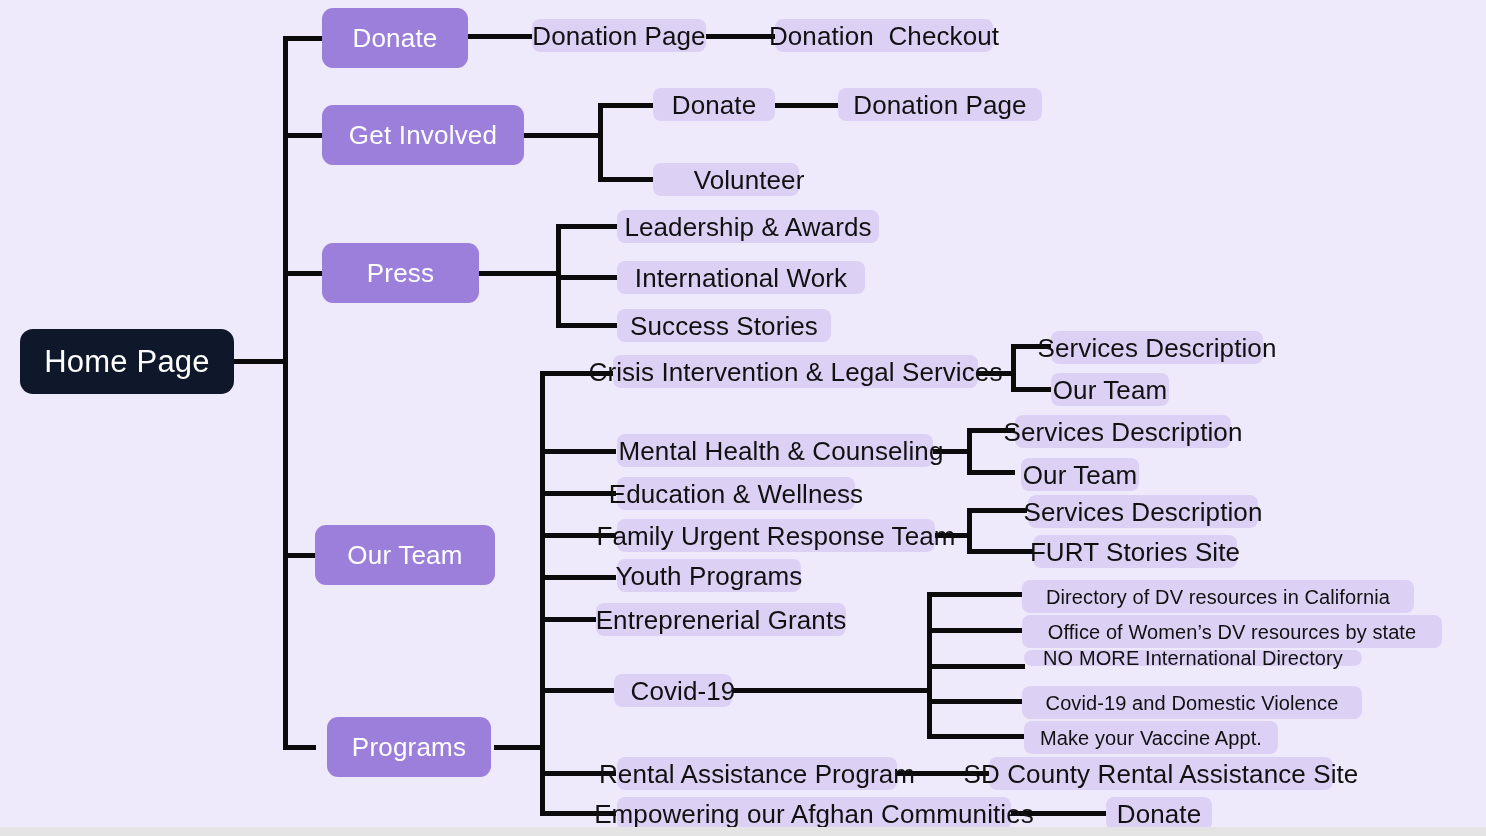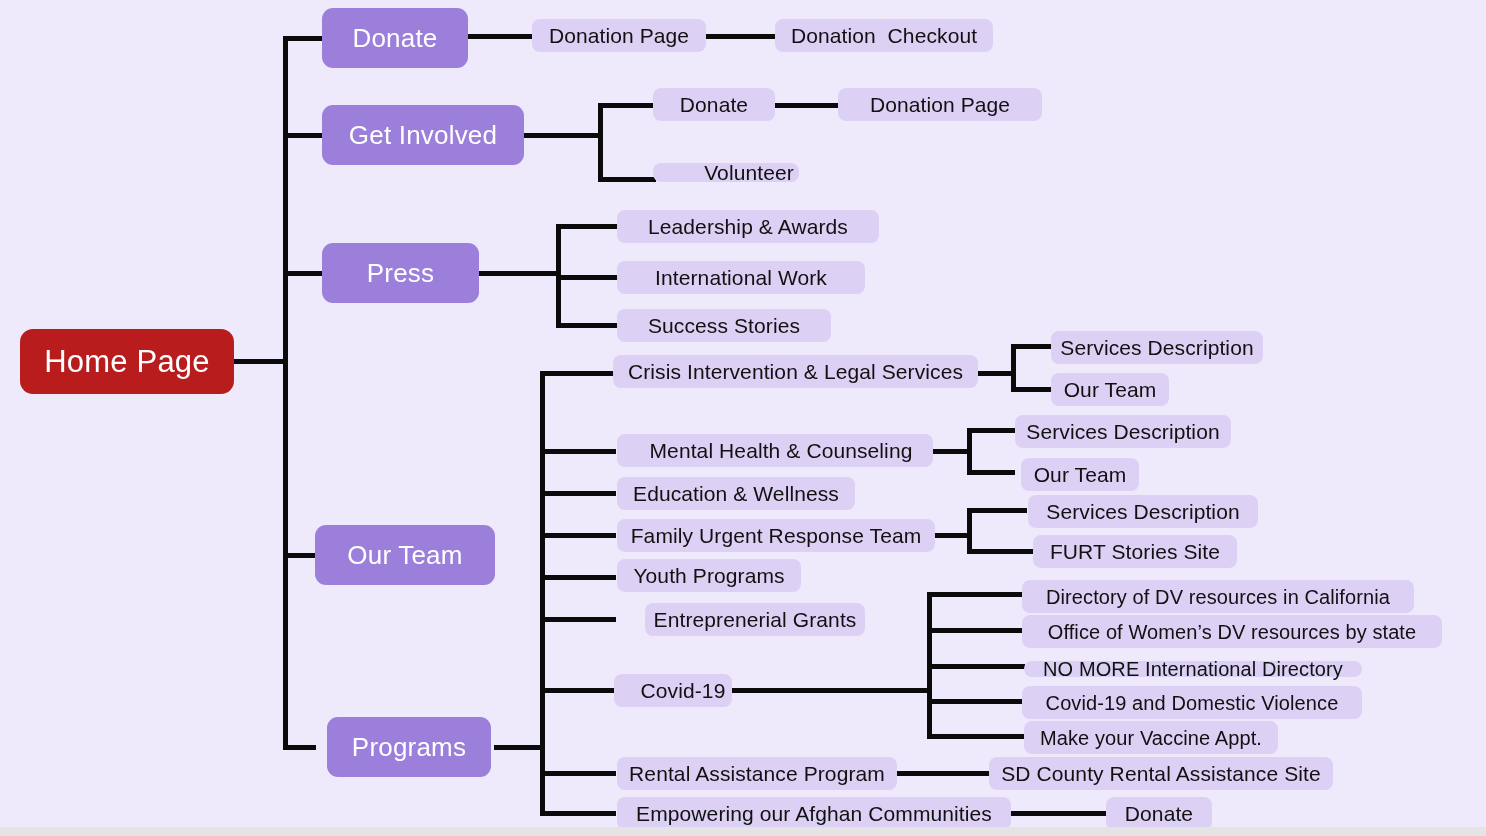"Donation Page" .lvl-3 { font-size: 21px -> 26px }
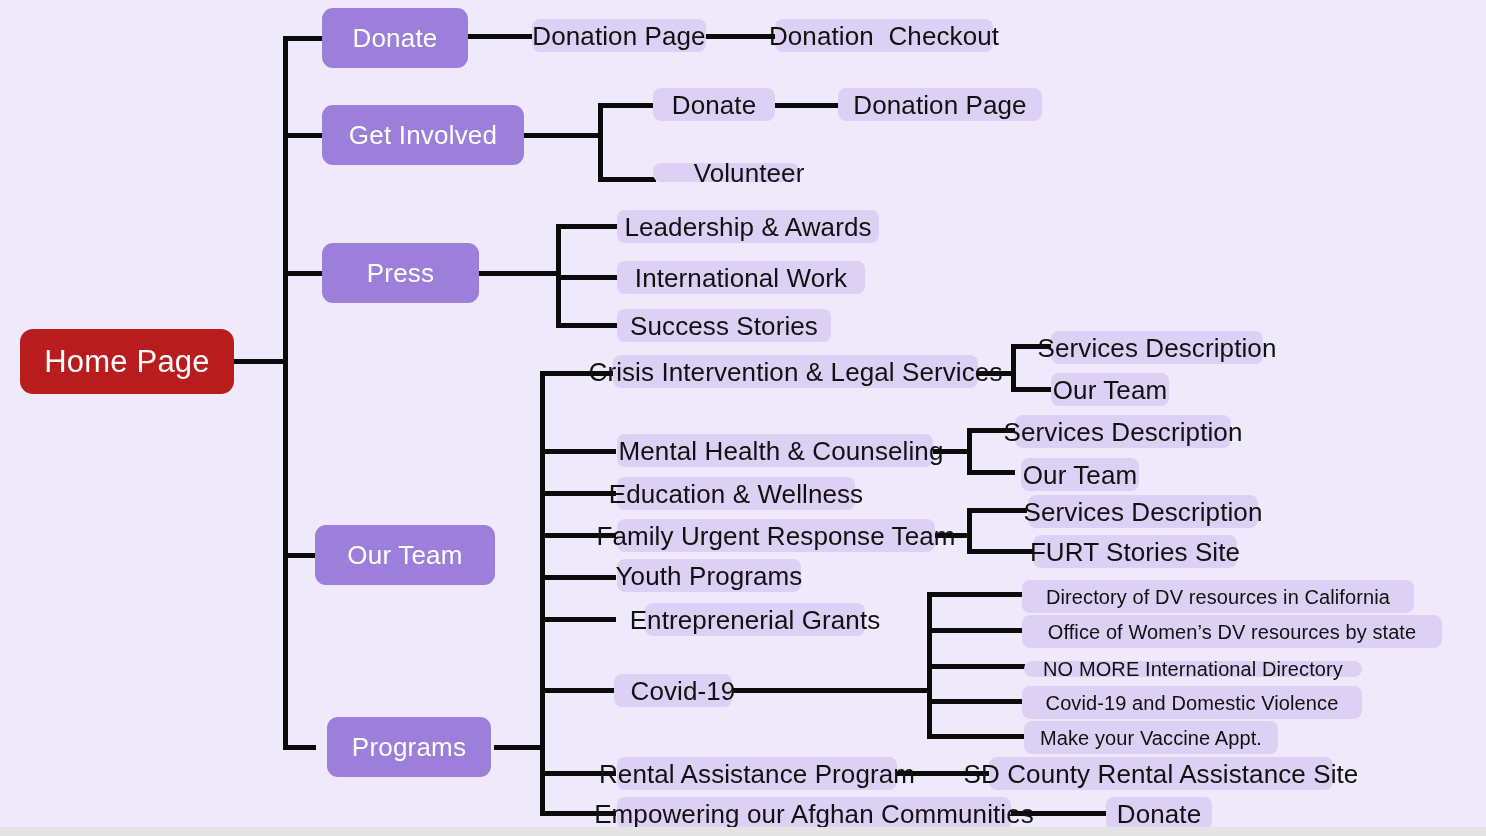"Volunteer" div.node { height: 19px -> 33px }
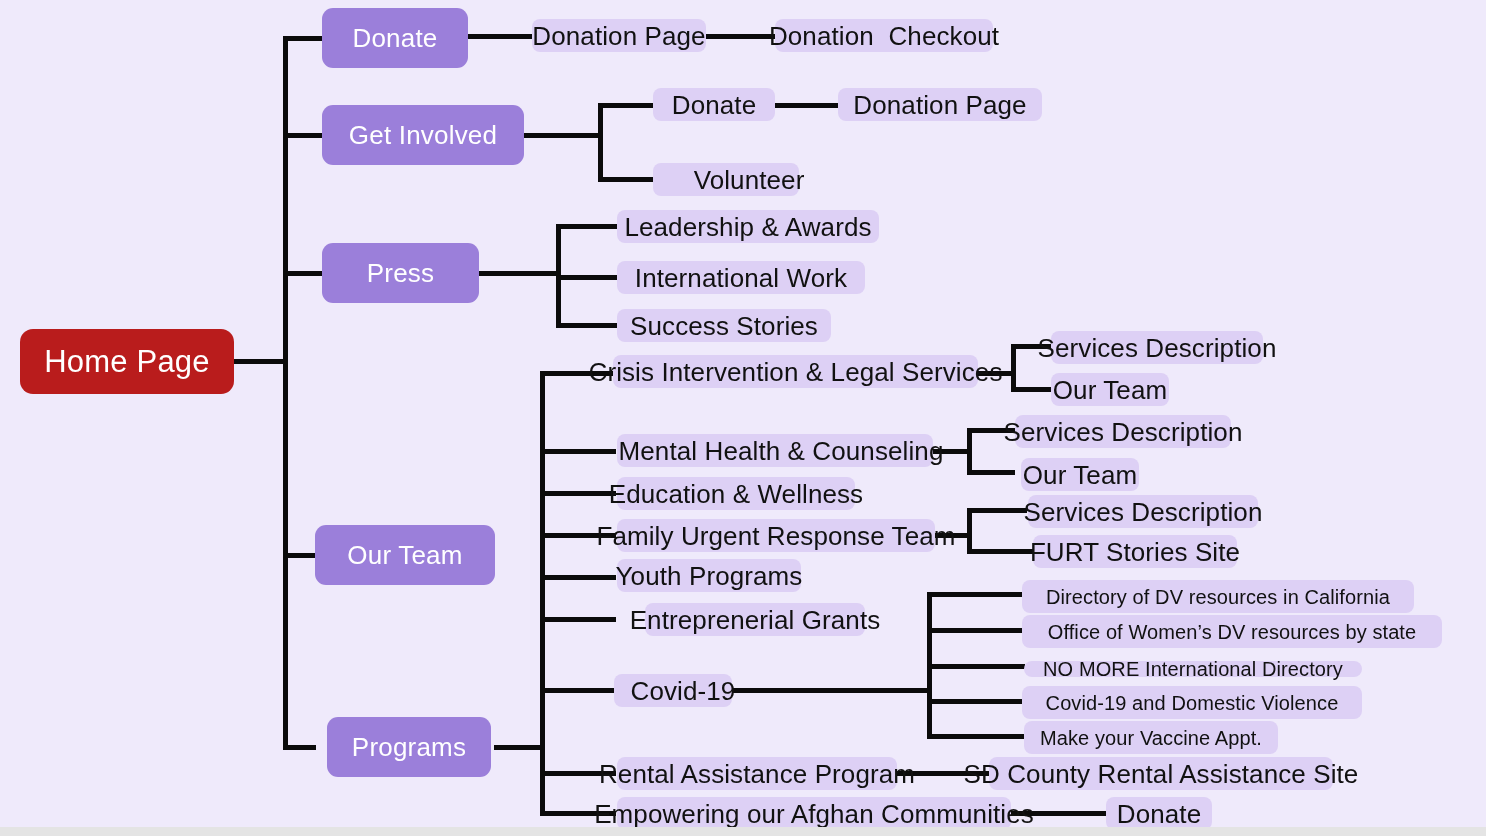"Home Page" .lvl-root { background: #b91c1c -> #0f172a }
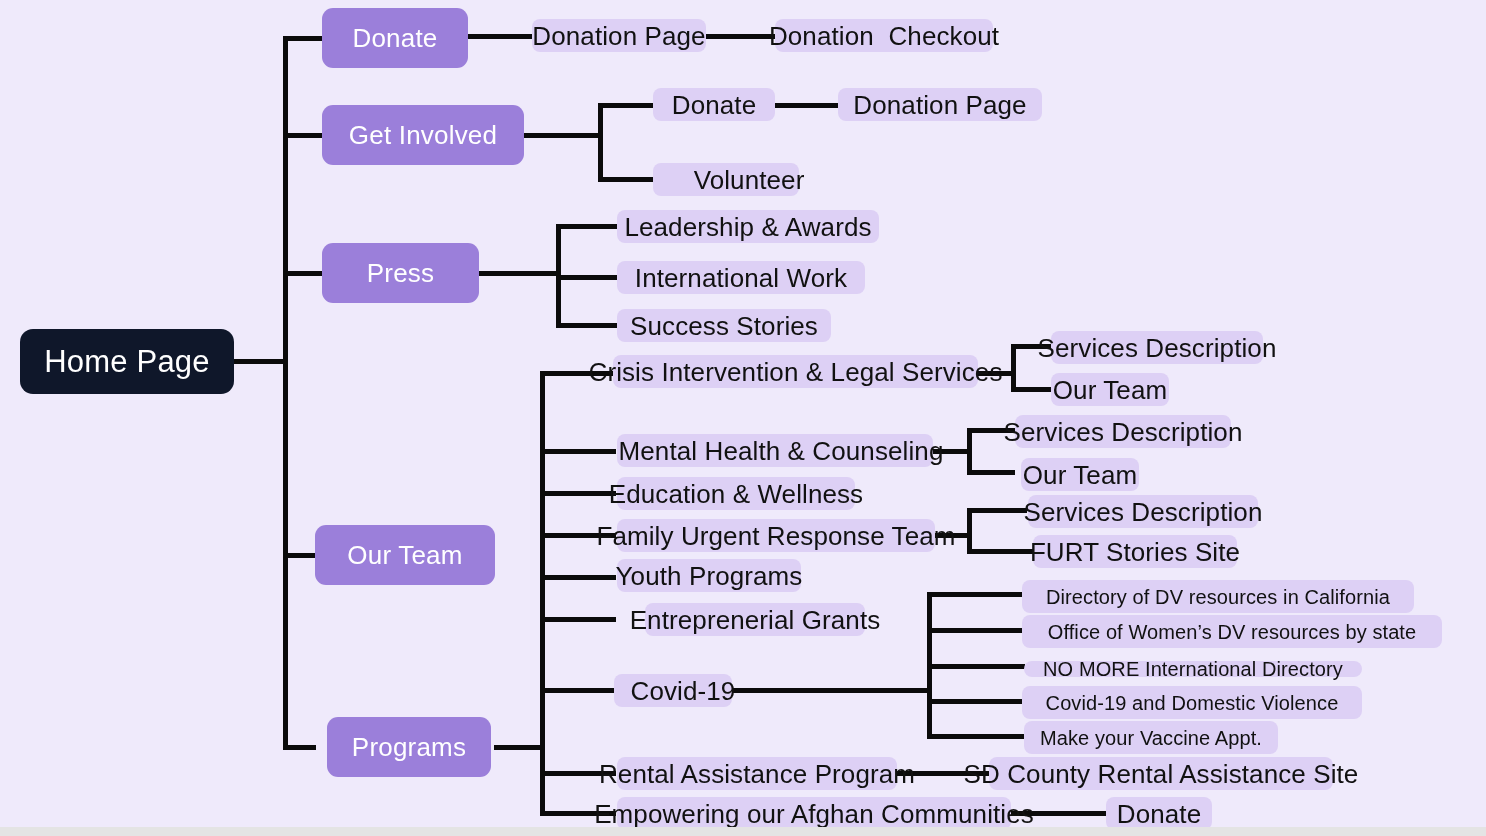"Entreprenerial Grants" div.node { left: 645px -> 596px; width: 220px -> 250px }
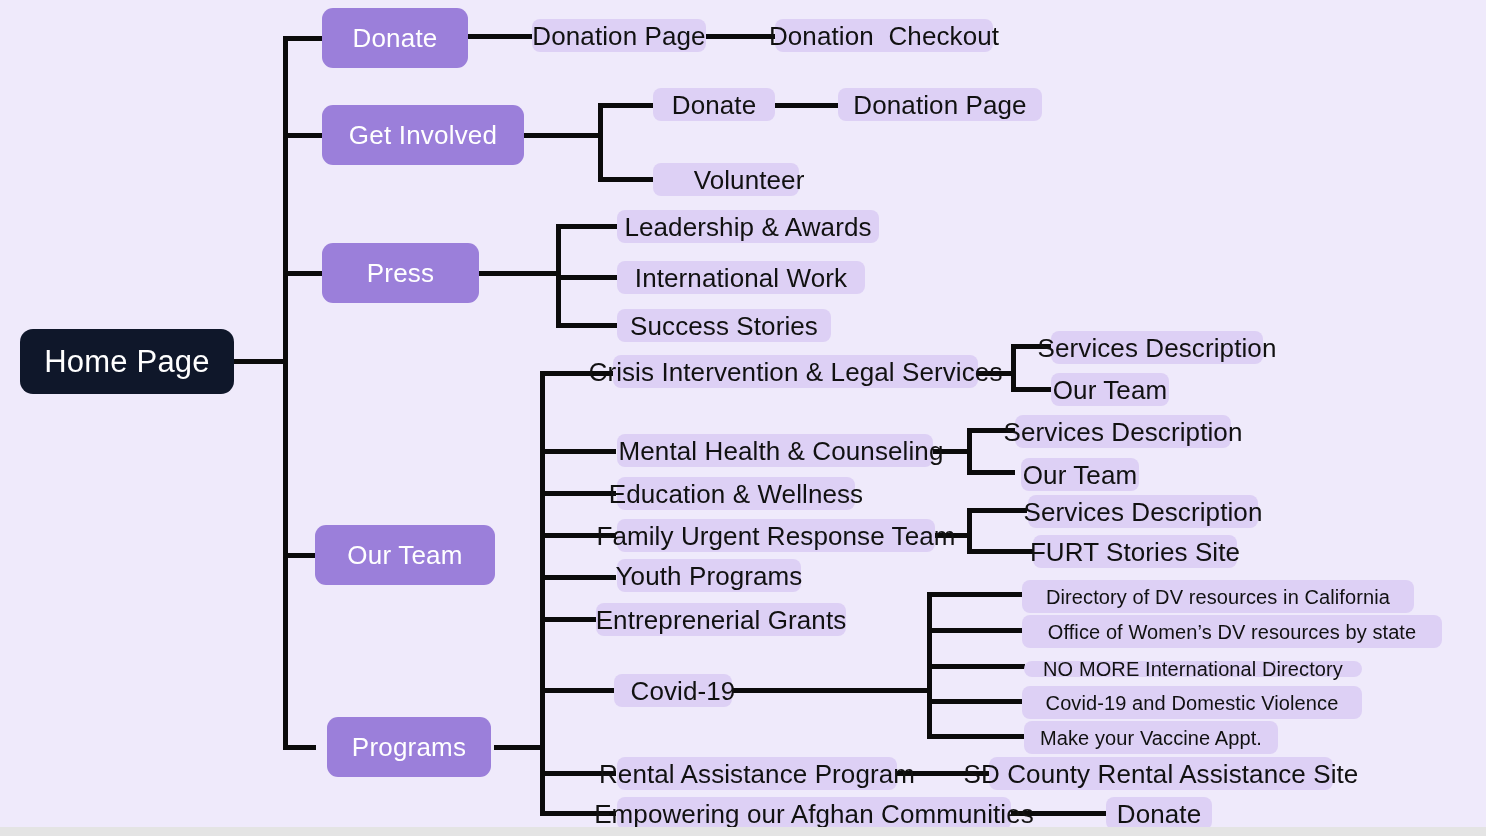"NO MORE International Directory" div.node { margin-top: 11px -> none }
